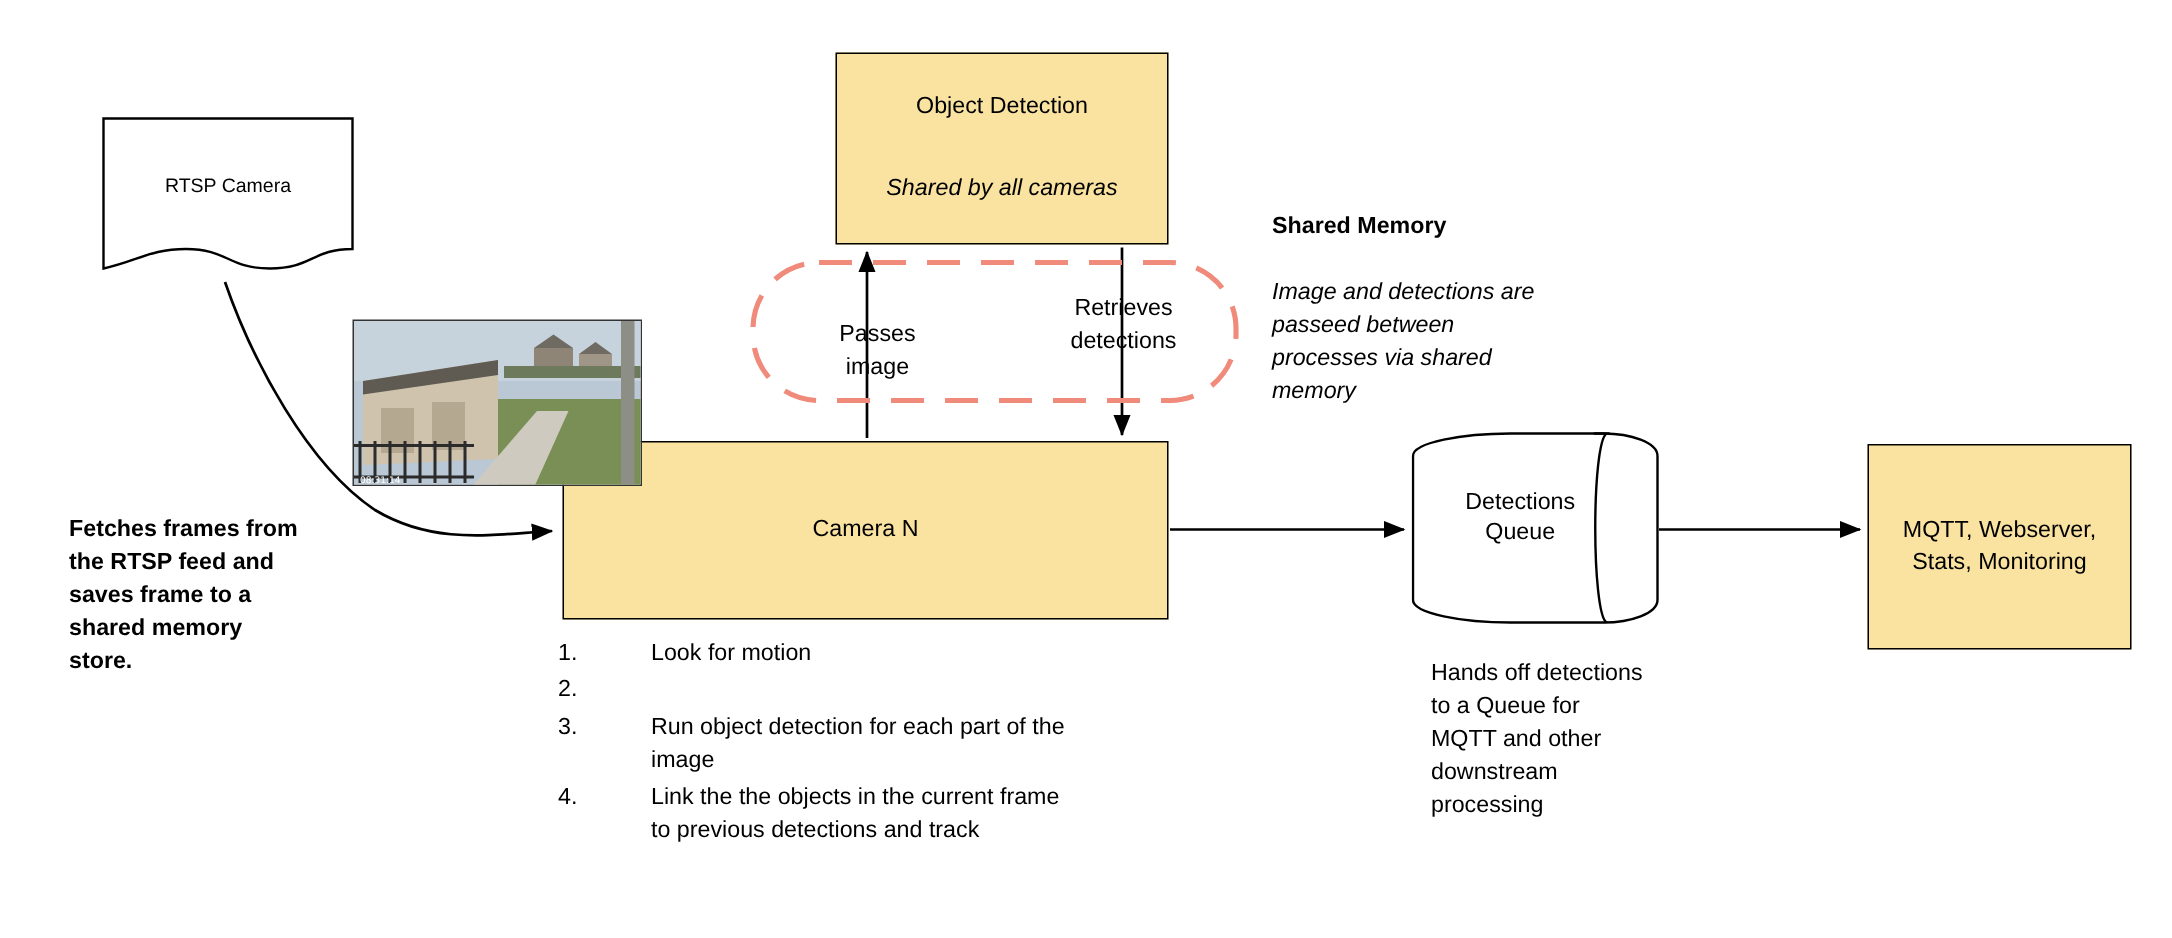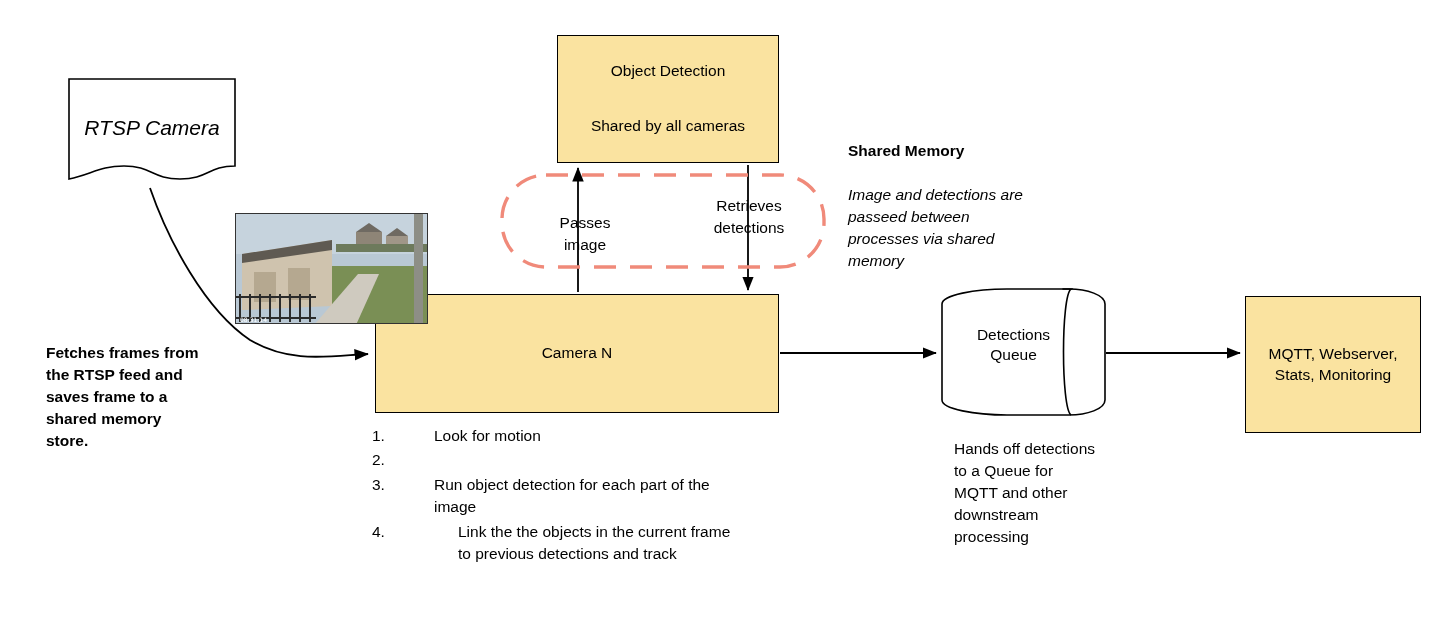"RTSP Camera" #rtsp-label { font-size: 21px -> 13px; font-style: italic -> none }
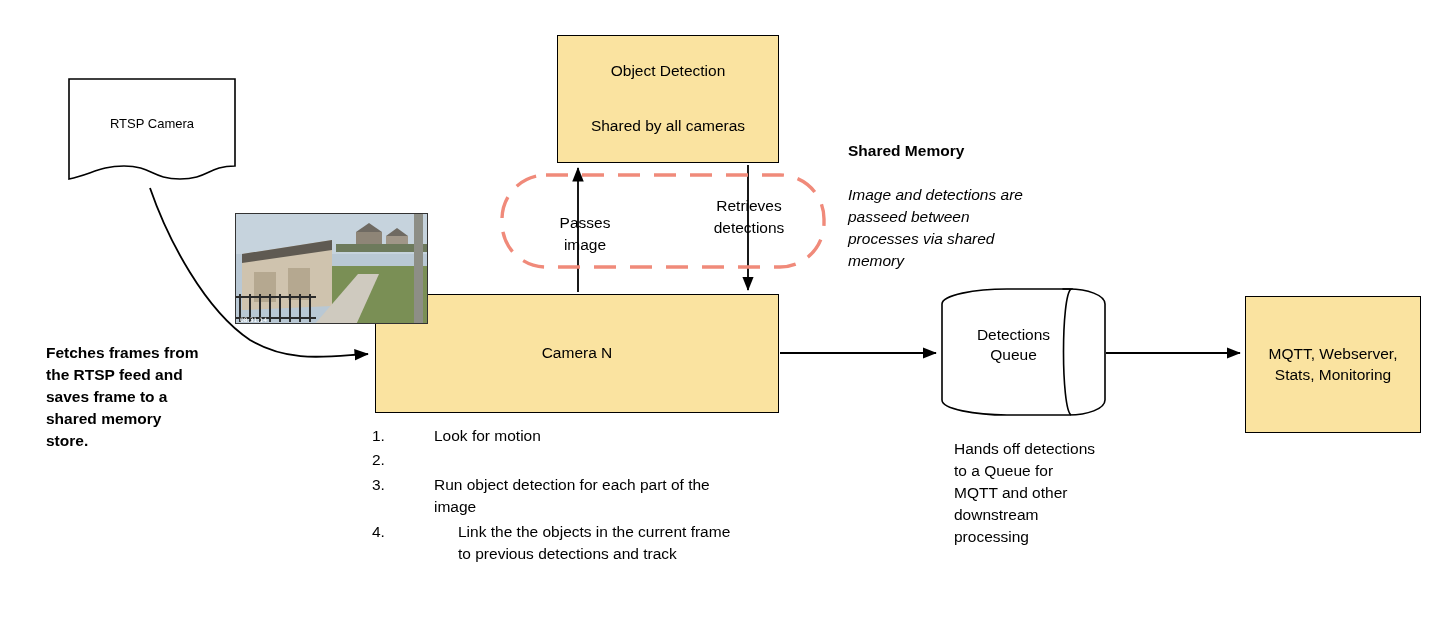"Shared by all cameras" .box .sub { font-style: none -> italic }
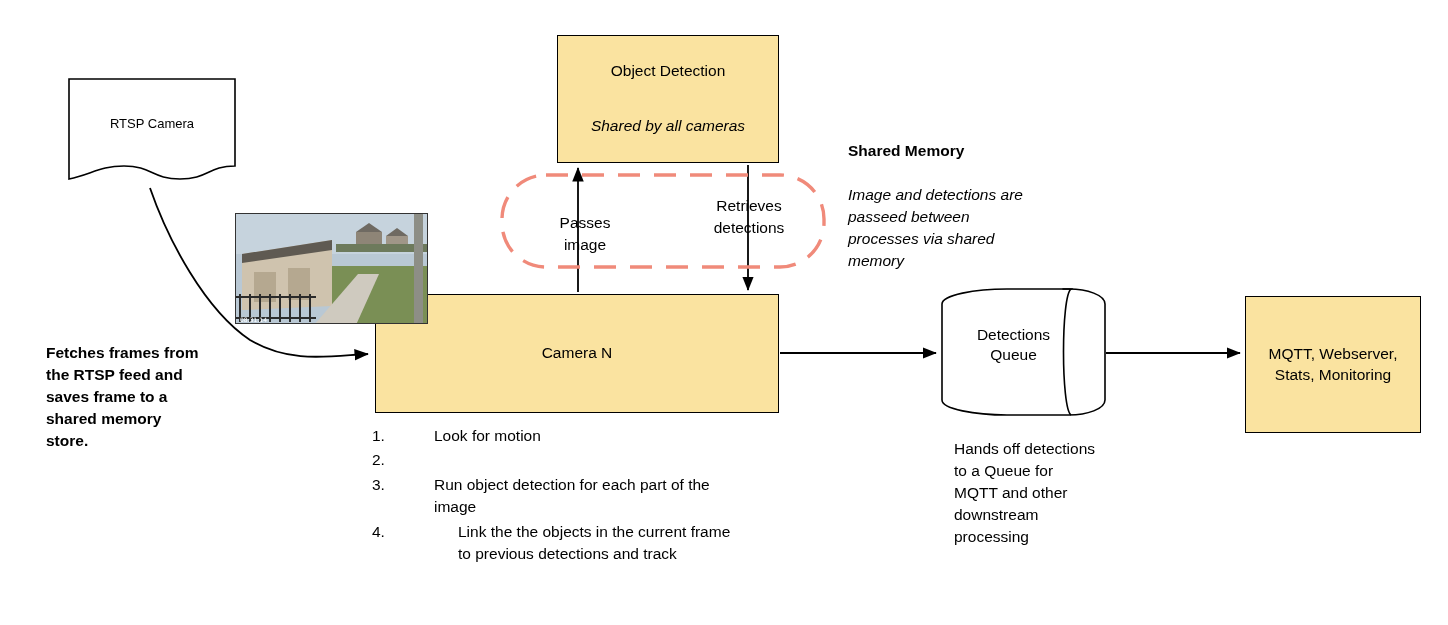"Link the the objects in" div.txt { margin-left: 24px -> none }
